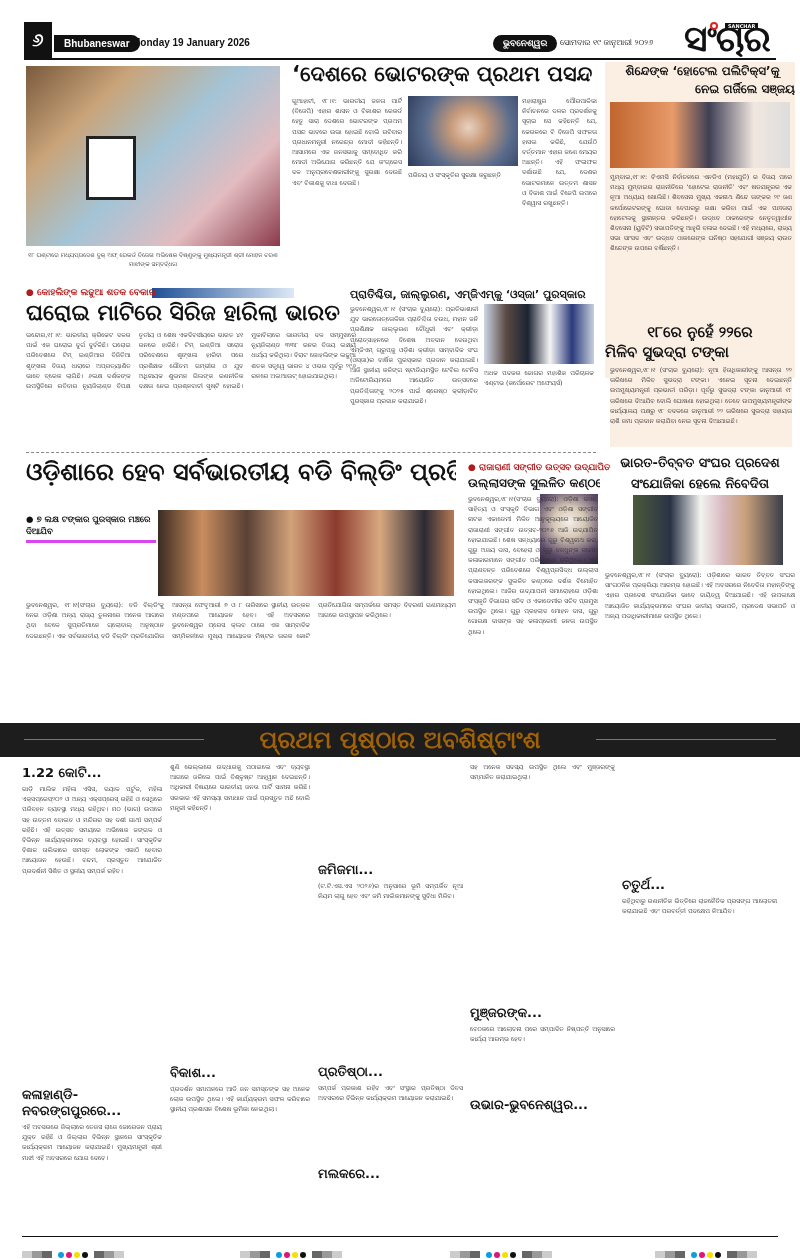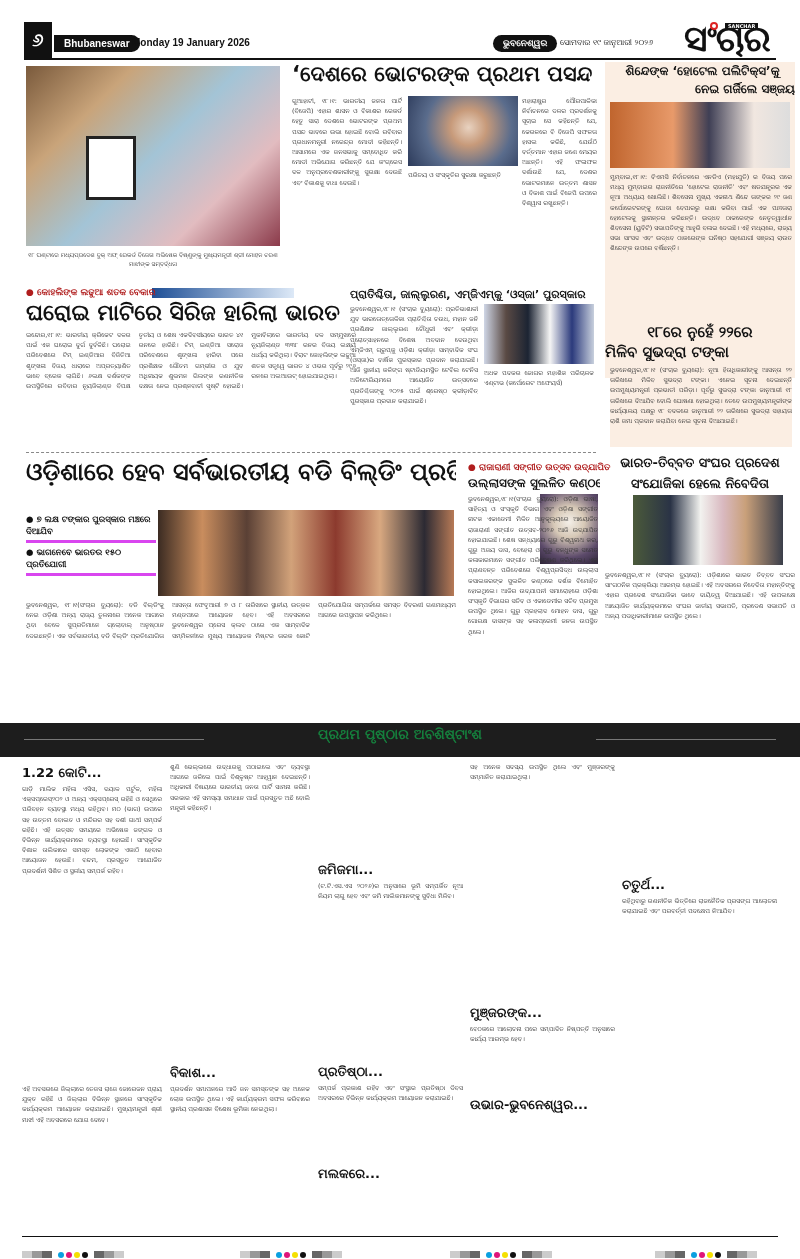"ଭାଗନେବେ ଭାରତର ୧୫୦ ପ୍ରତିଯୋଗୀ" div.bullet { html: <div>ଭାଗନେବେ ଭାରତର ୧୫୦ ପ୍ରତିଯୋଗୀ</div> -> none }
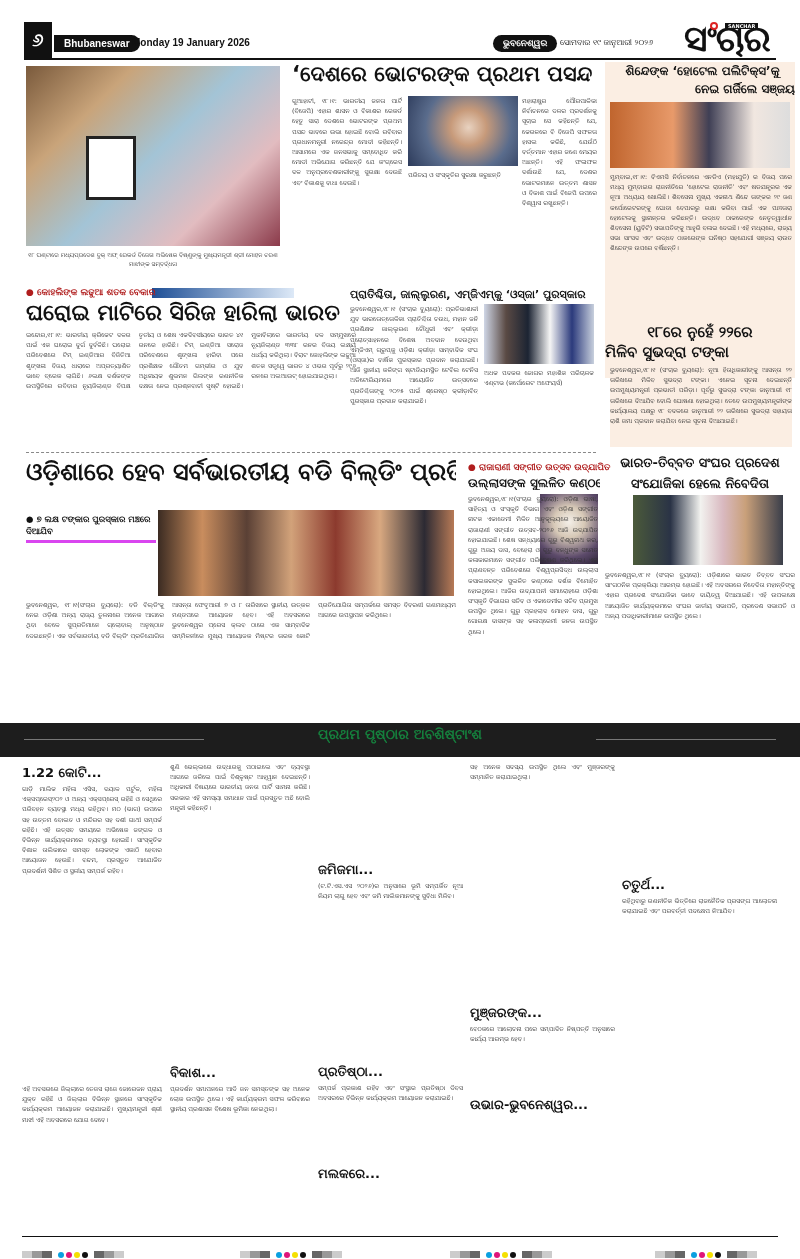"ପ୍ରଥମ ପୃଷ୍ଠାର ଅବଶିଷ୍ଟାଂଶ" .banner-txt { color: #15803d -> #a16207; font-size: 14px -> 24px }
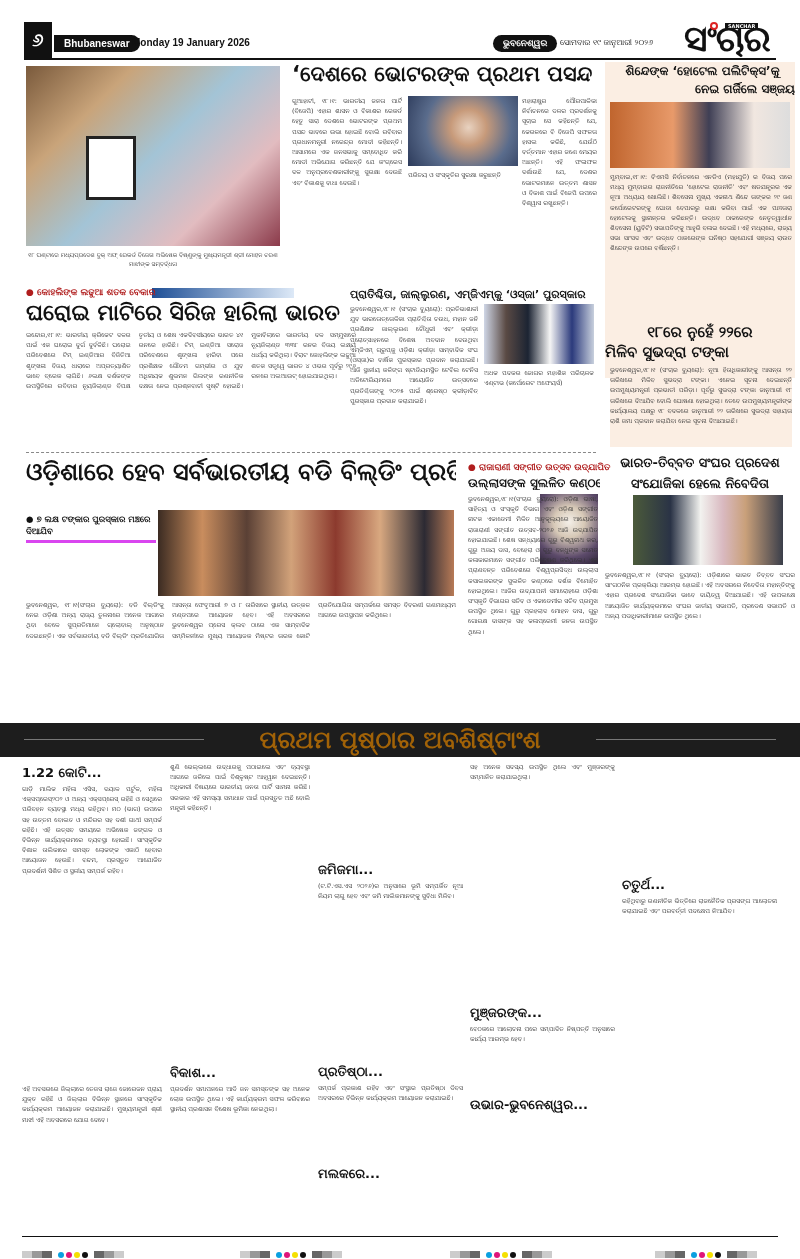"କଳାହାଣ୍ଡି-ନବରଙ୍ଗପୁରରେ..." div.sub { html: none -> <div>କଳାହାଣ୍ଡି-ନବରଙ୍ଗପୁରରେ...</div> }
